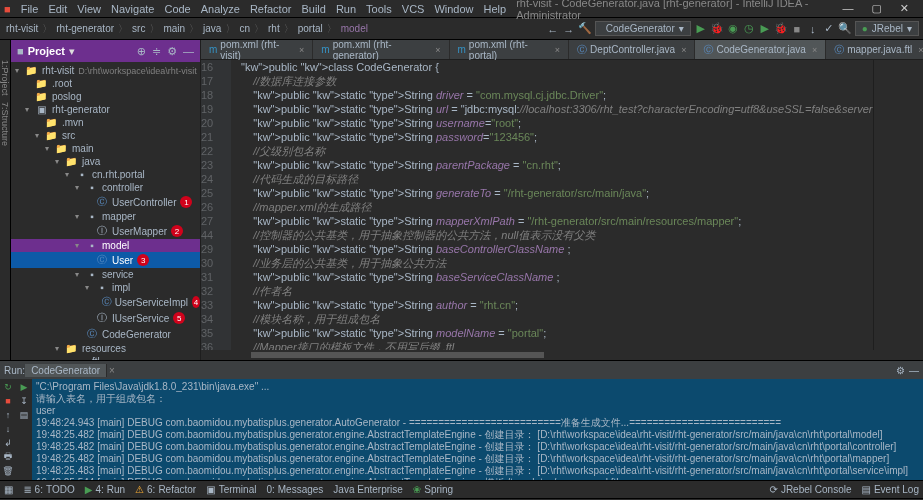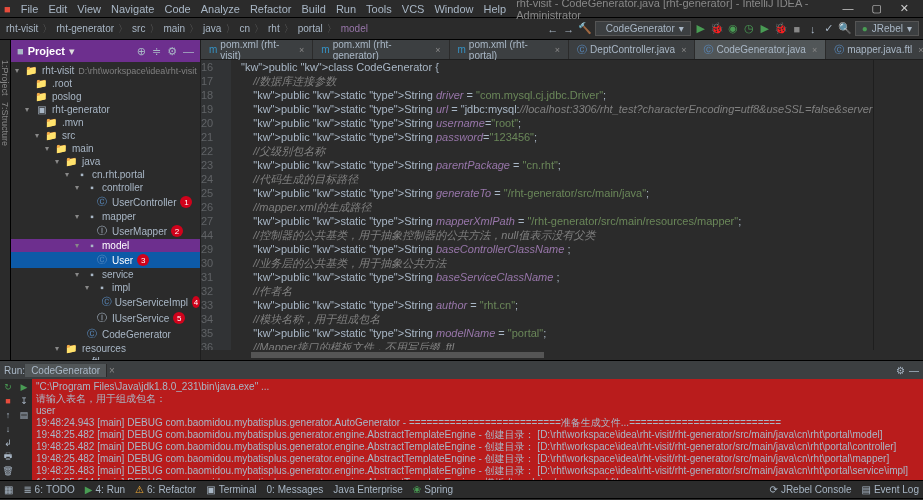"Run:" .tool-window { background: #b91c1c -> #0c4a6e }
